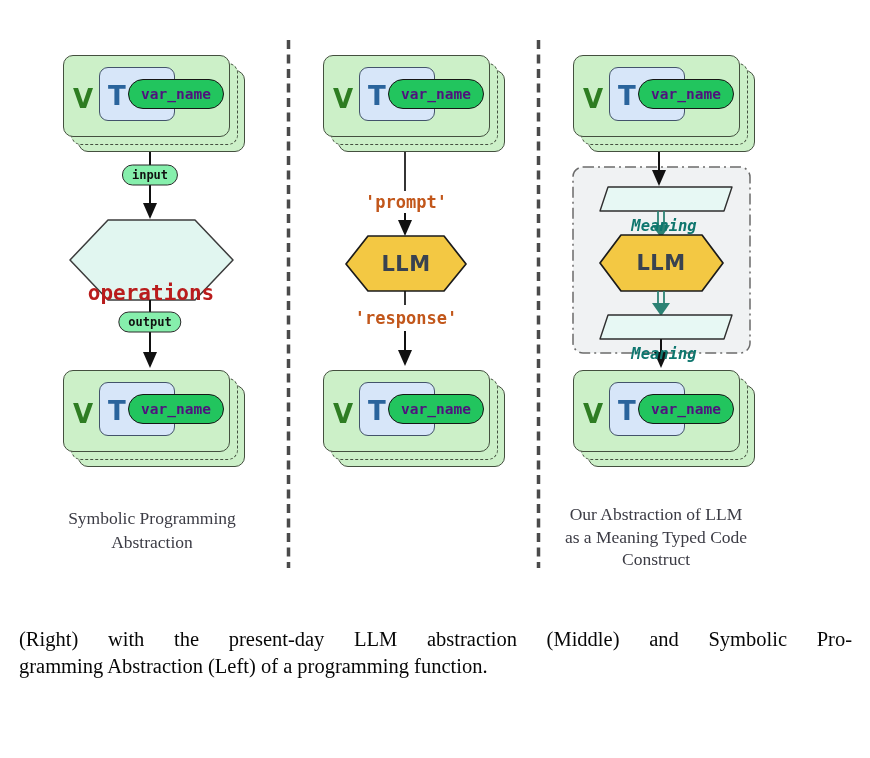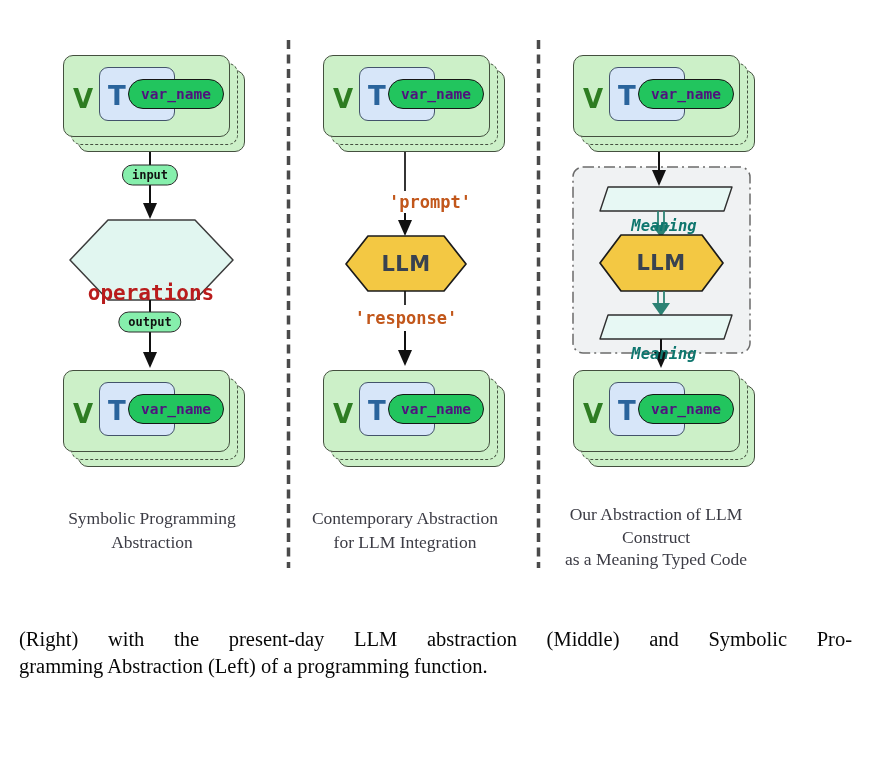"'prompt'" div.str-label { left: 430px -> 406px }
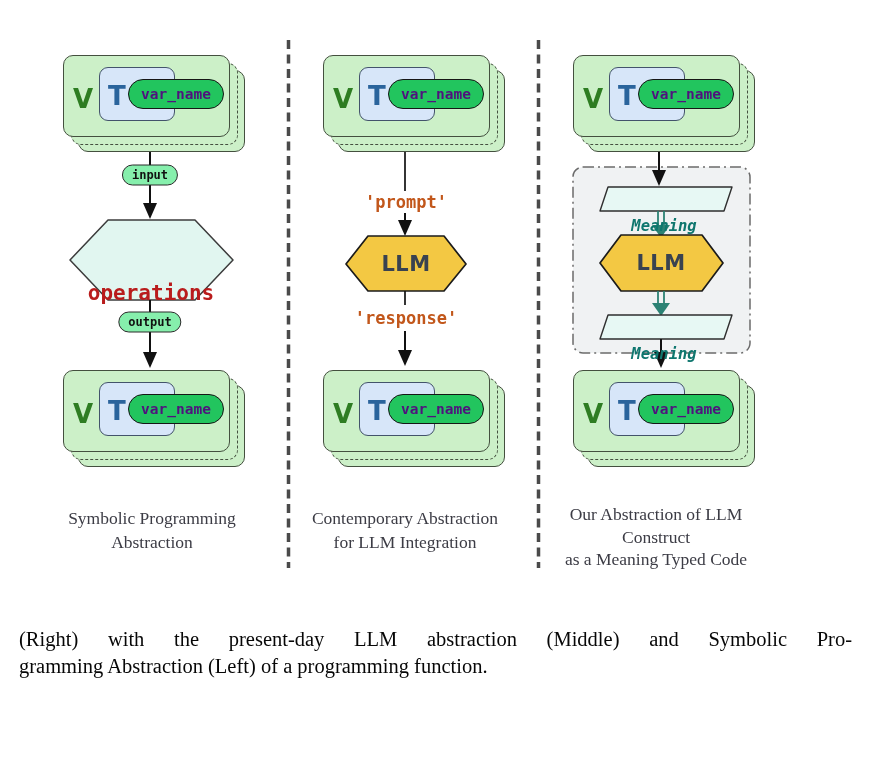"Contemporary Abstraction" div.col-caption { html: <div> <div>Contemporary Abstraction</div> <div>for LLM Integration</div> </div> -> none }
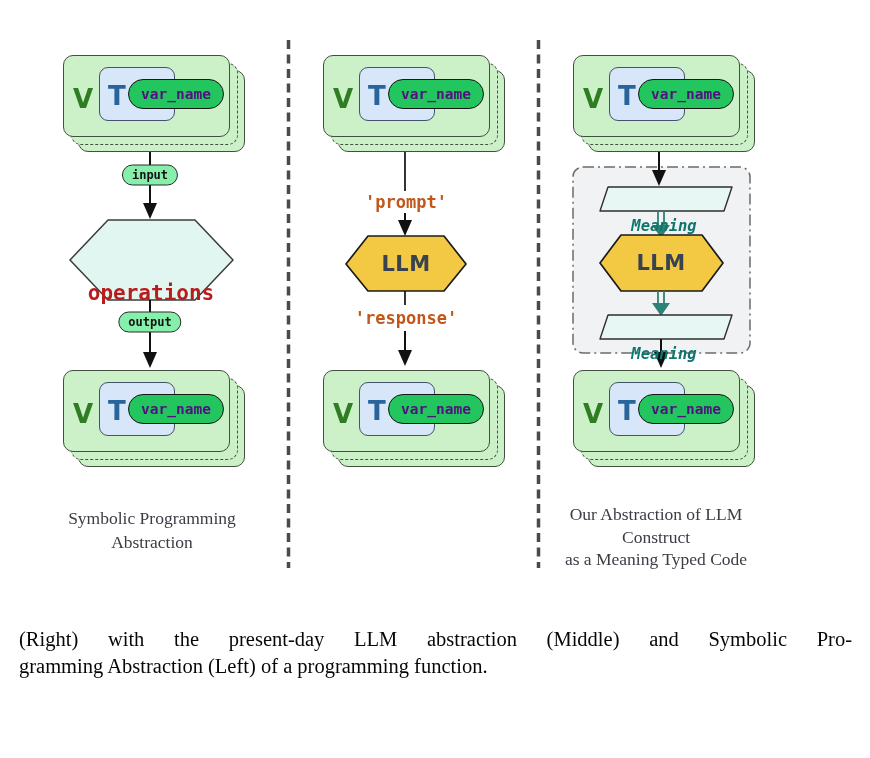"Construct" div { order: before "as a Meaning Typed Code" -> after "as a Meaning Typed Code" }
